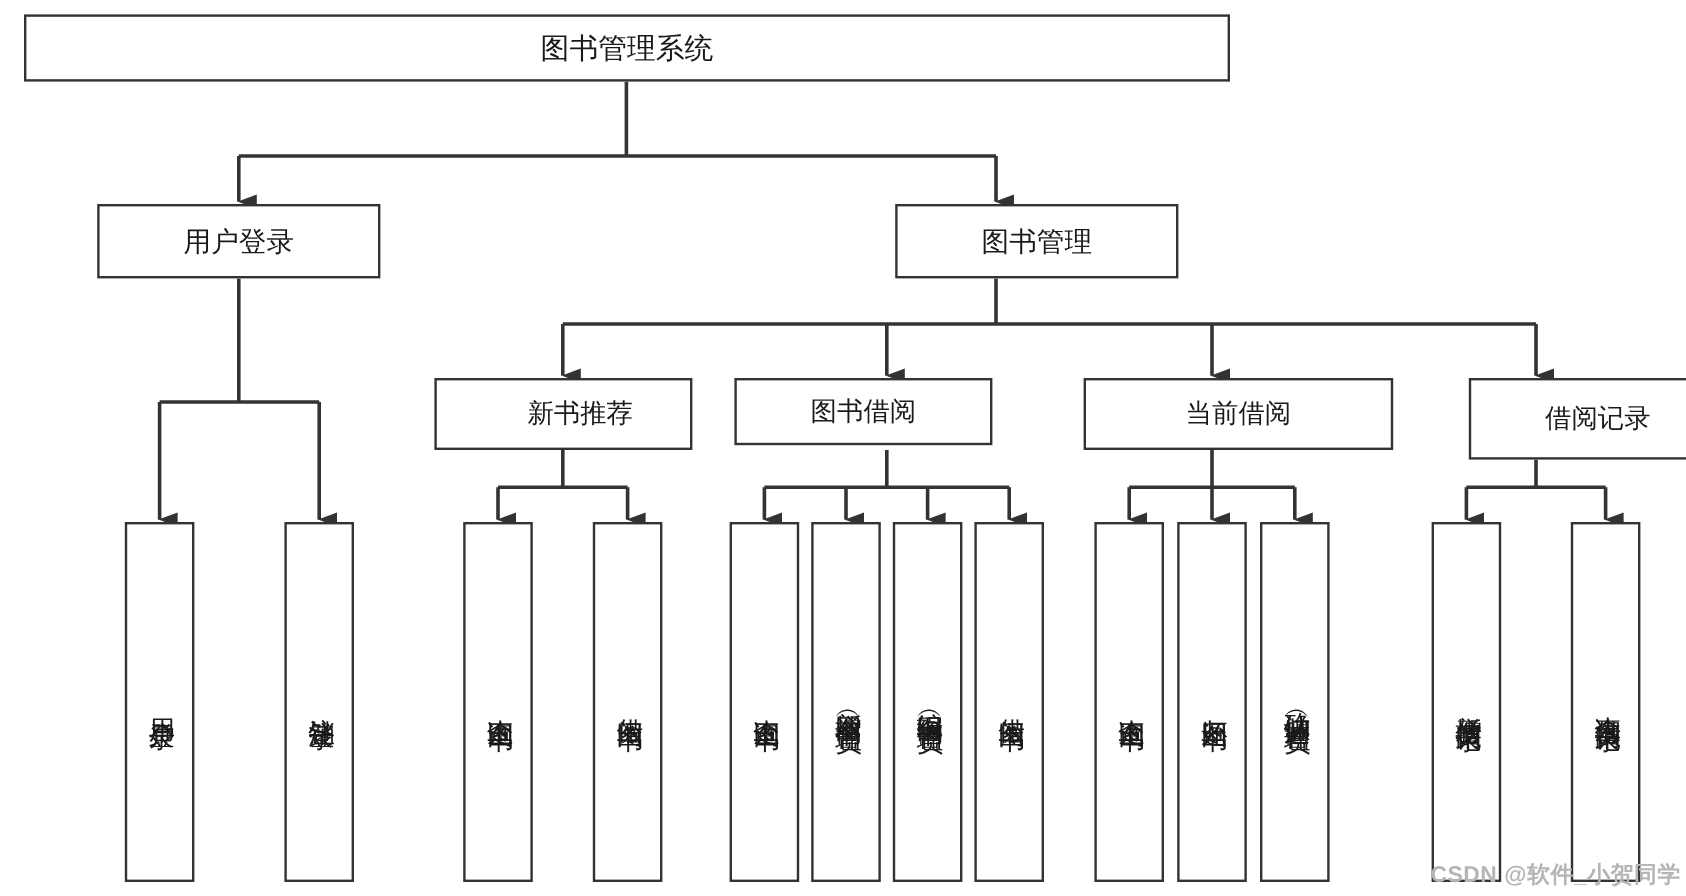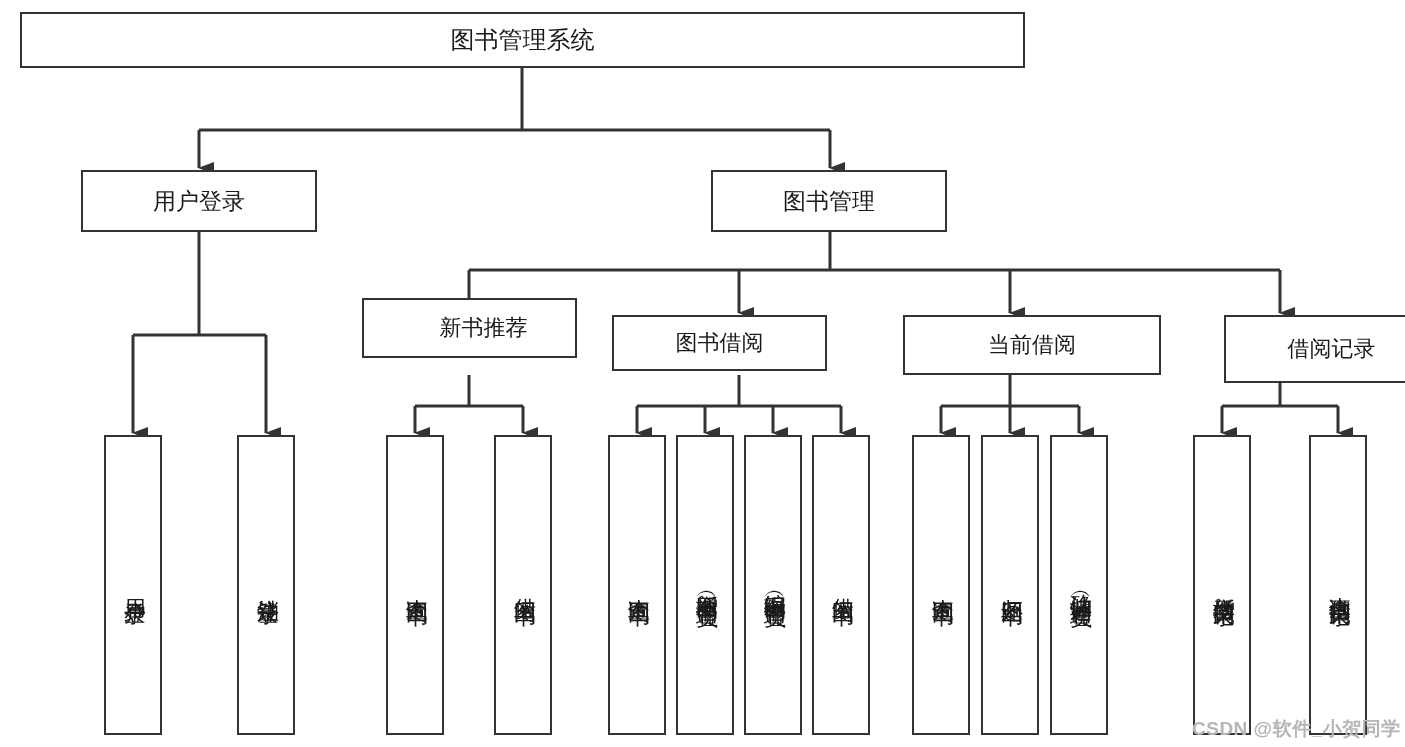"图书管理" div.node { left: 711px -> 746px }
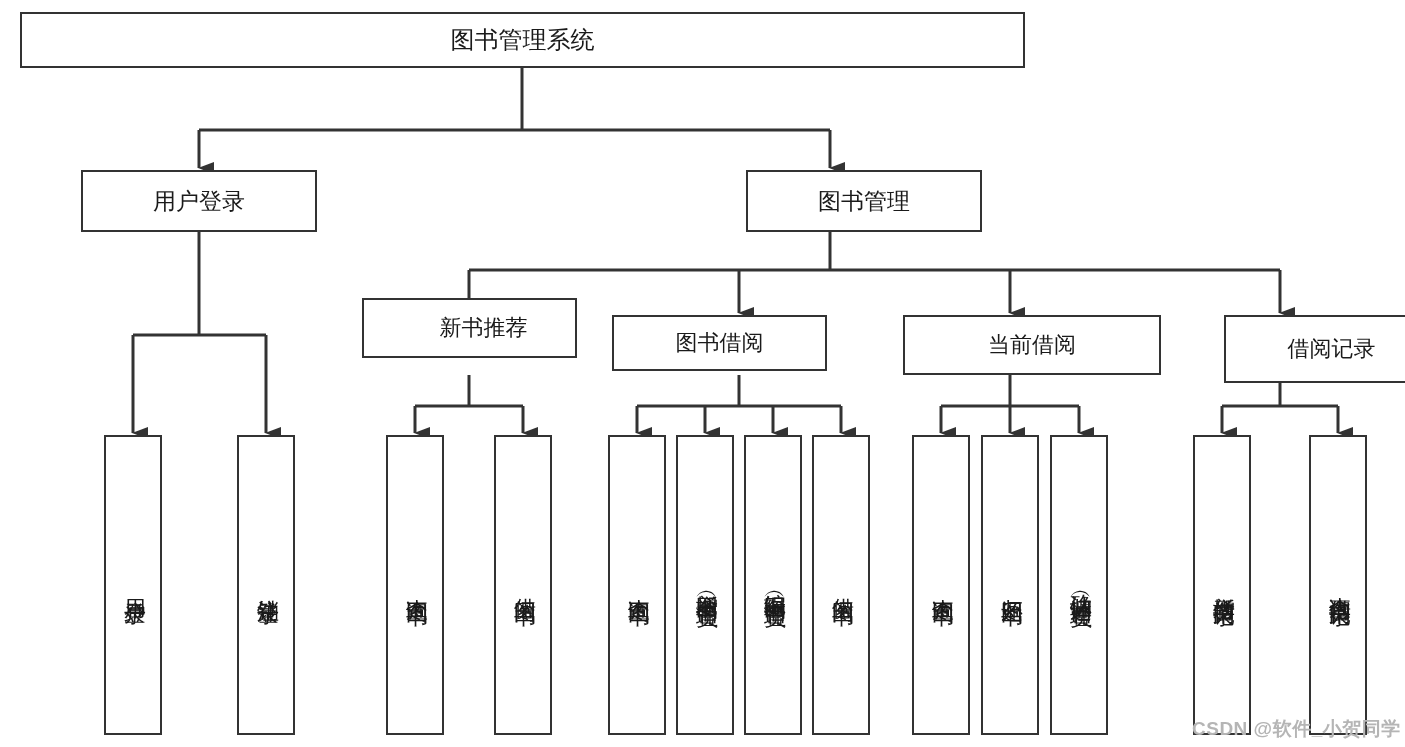"新书推荐" div.node { top: 298px -> 315px }
